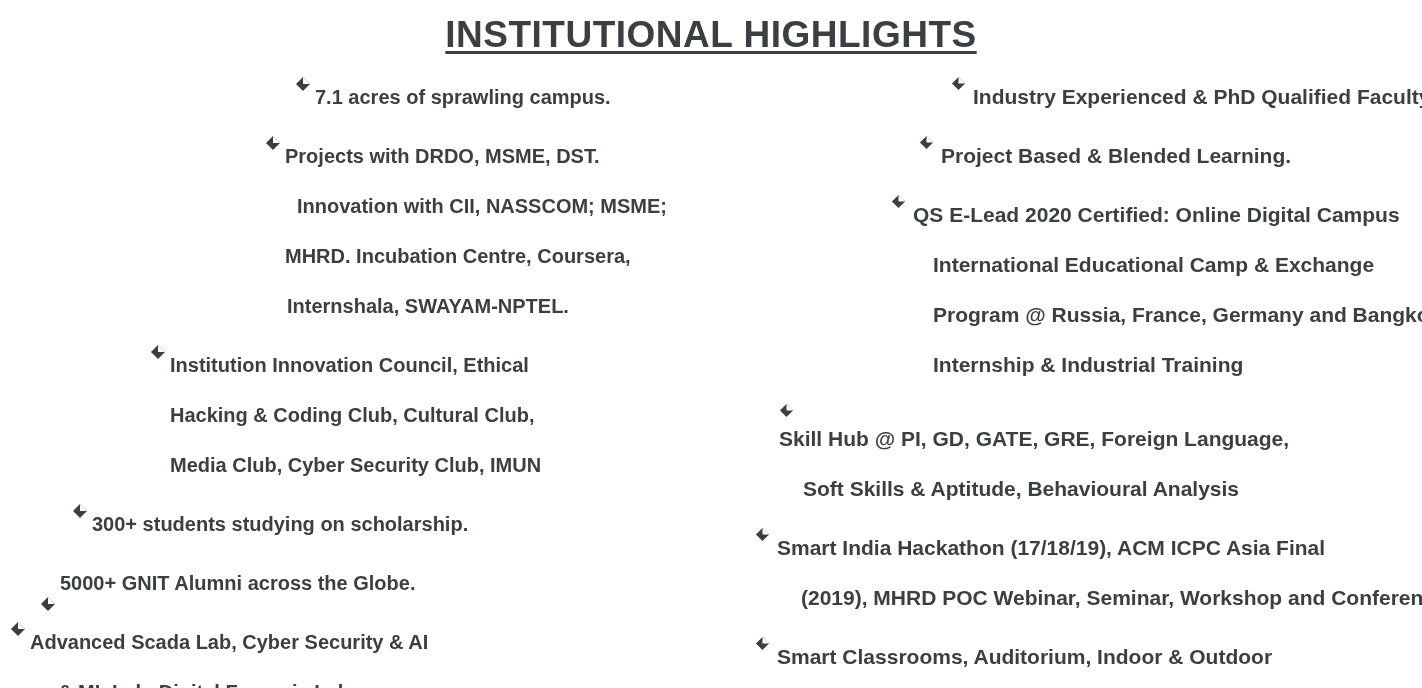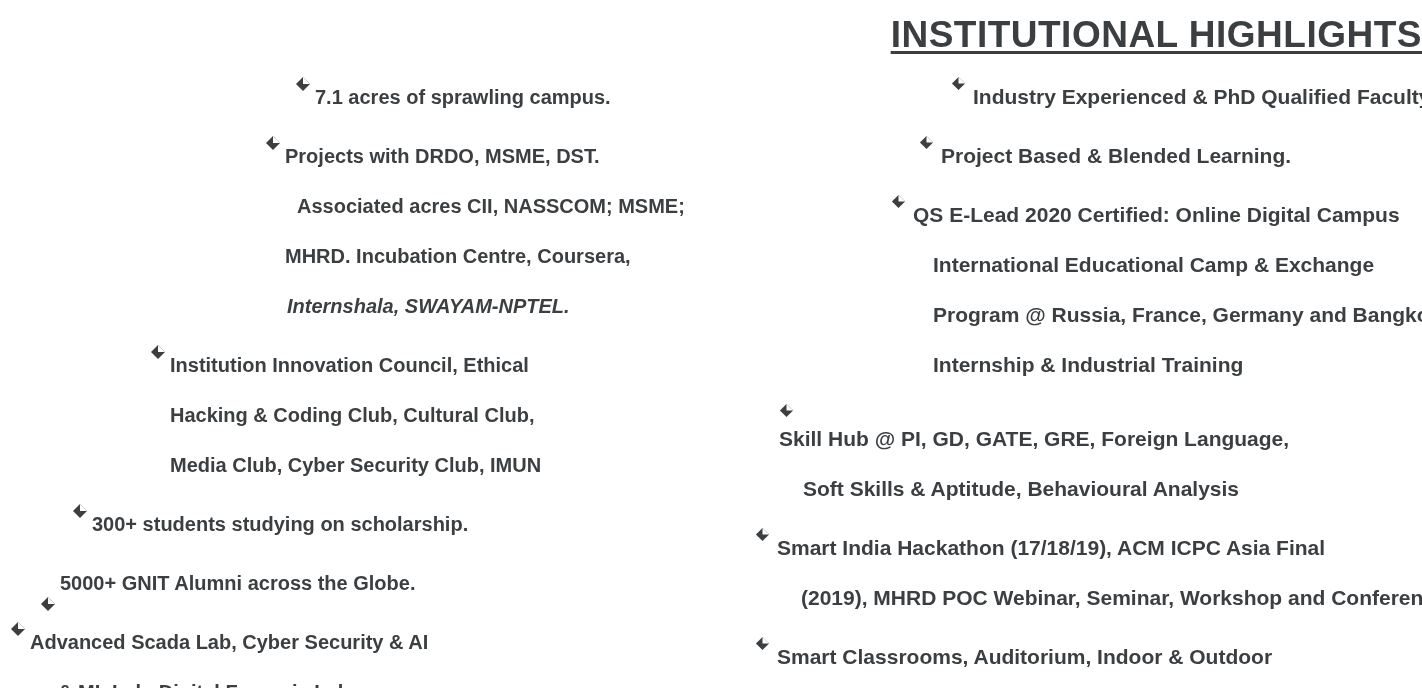"INSTITUTIONAL HIGHLIGHTS" .title { text-align: right -> center }
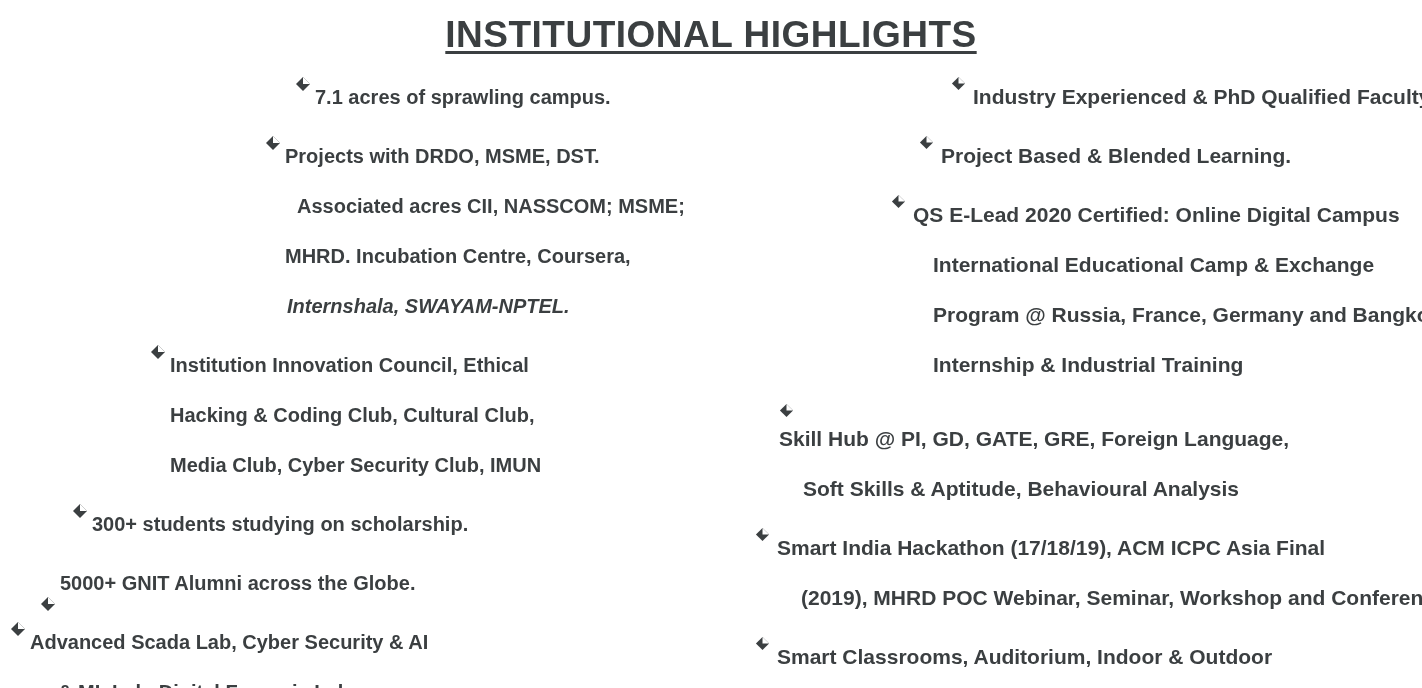"Associated acres CII, NASSCOM; MSME;" span.line { text: Associated acres -> Innovation with }
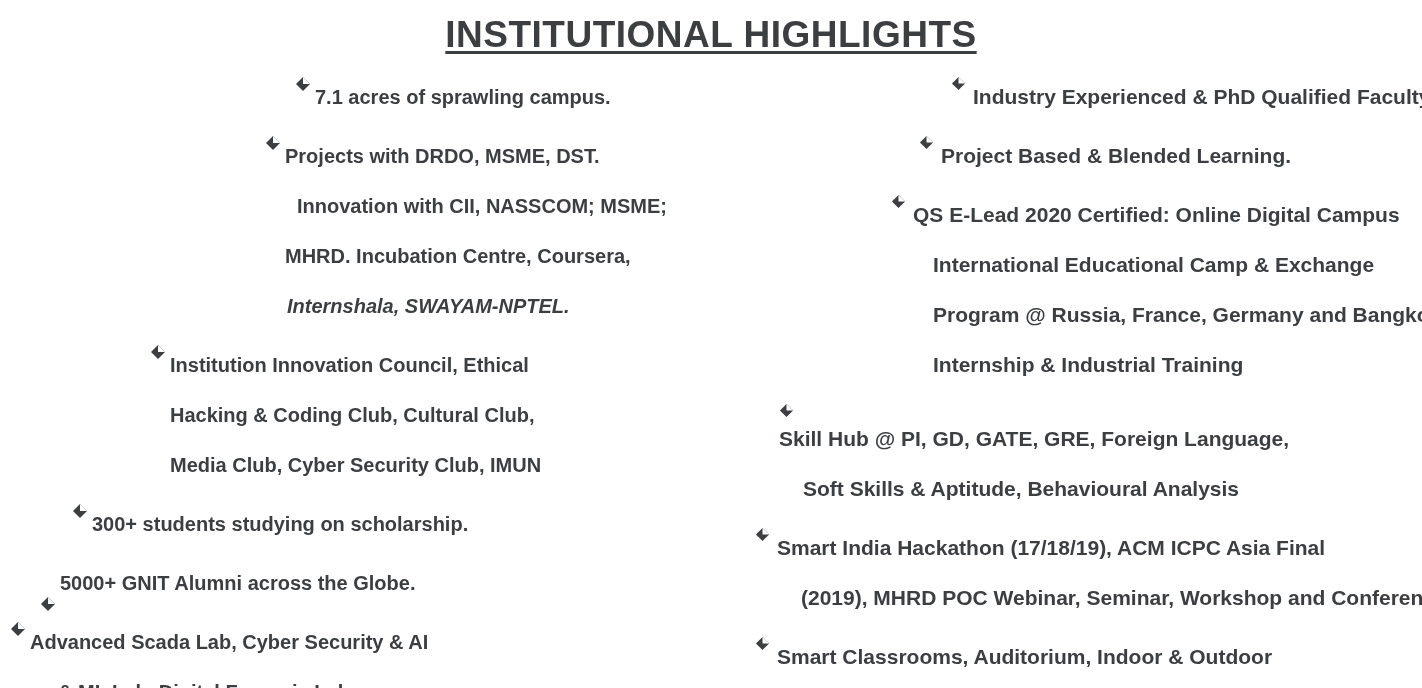"Internshala, SWAYAM-NPTEL." .li-1 .line.sub3 { font-style: italic -> none }
